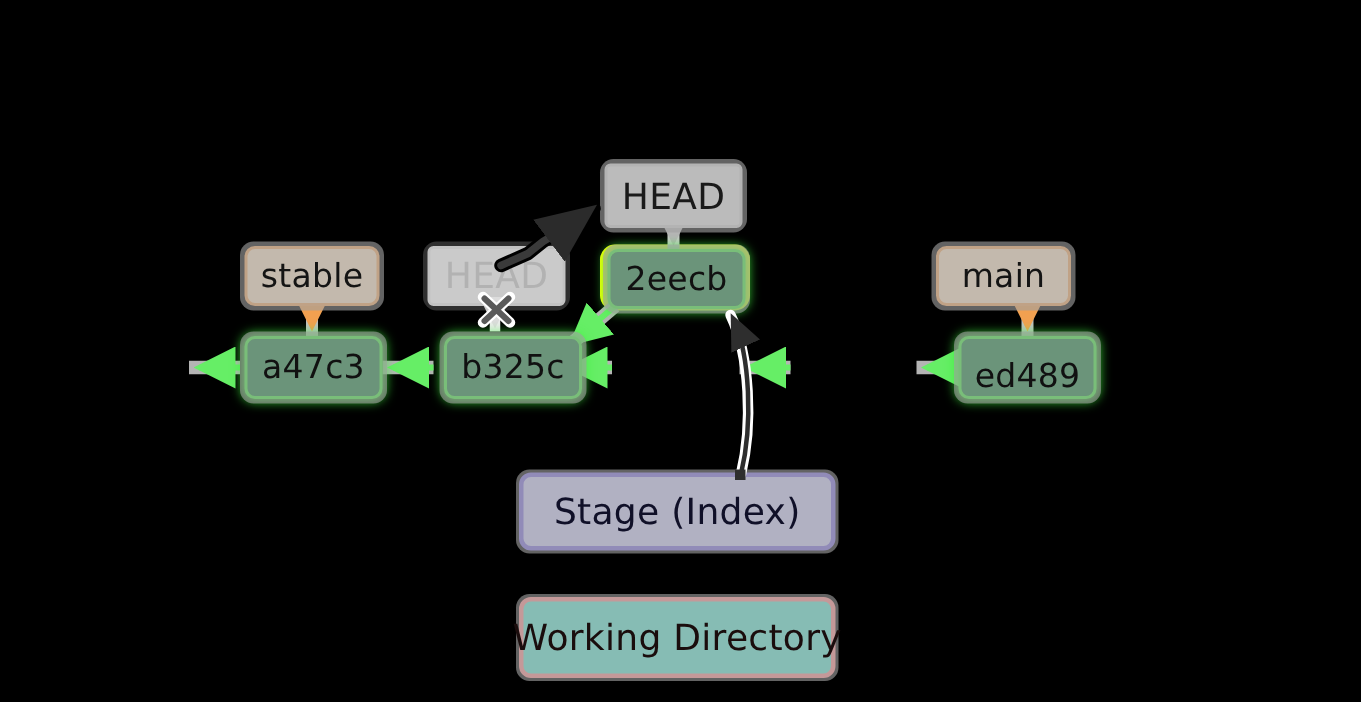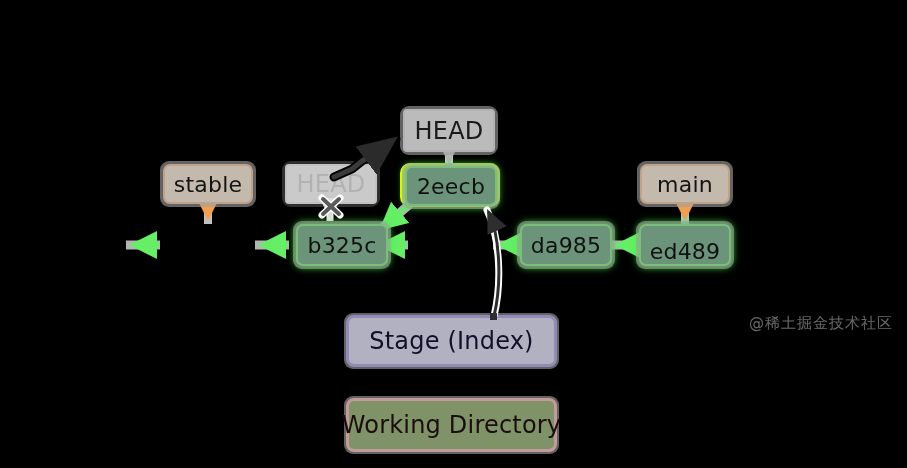"main" div.node { left: 640px -> 624px }
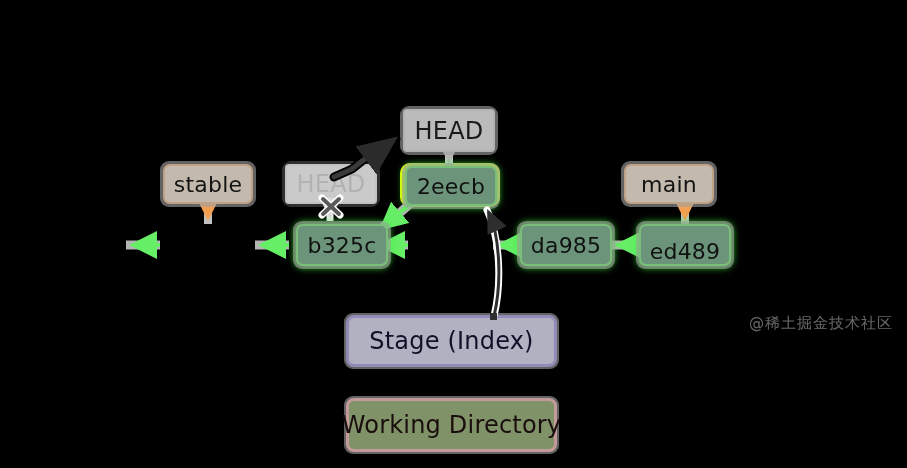"a47c3" div.node { html: none -> <div> <span>a47c3</span> </div> }
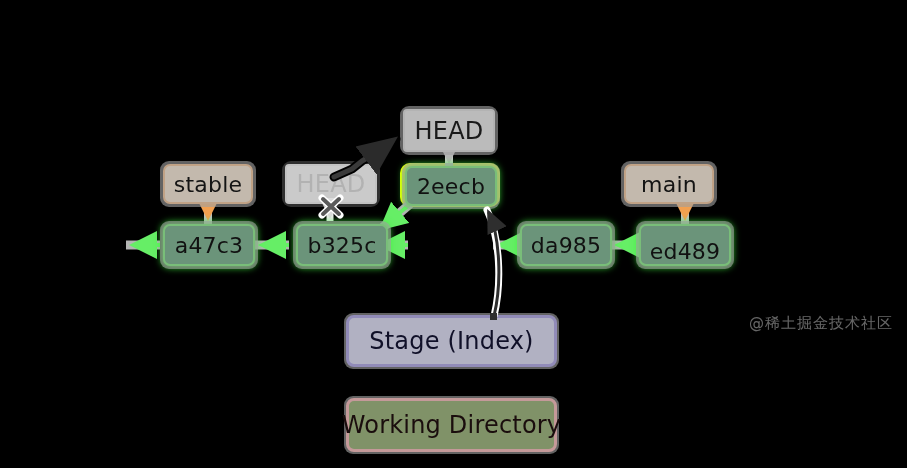"da985" div.node { html: <div> <span>da985</span> </div> -> none }
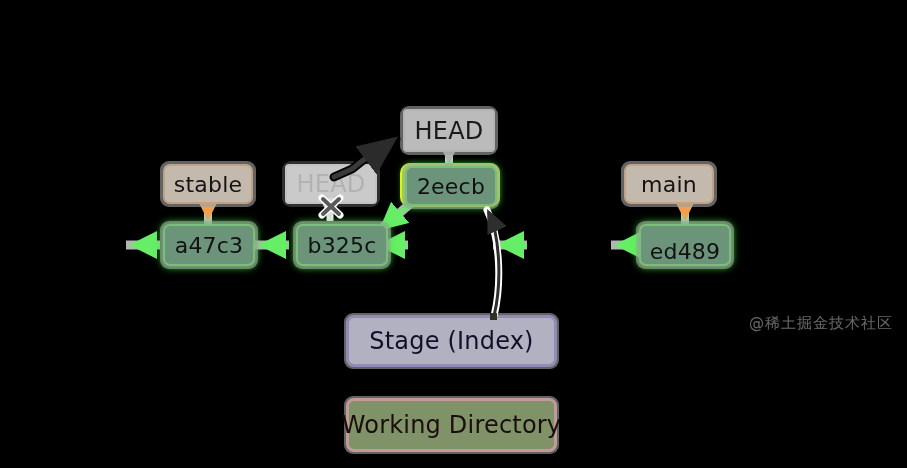"@稀土掘金技术社区" div { html: <div>@稀土掘金技术社区</div> -> none }
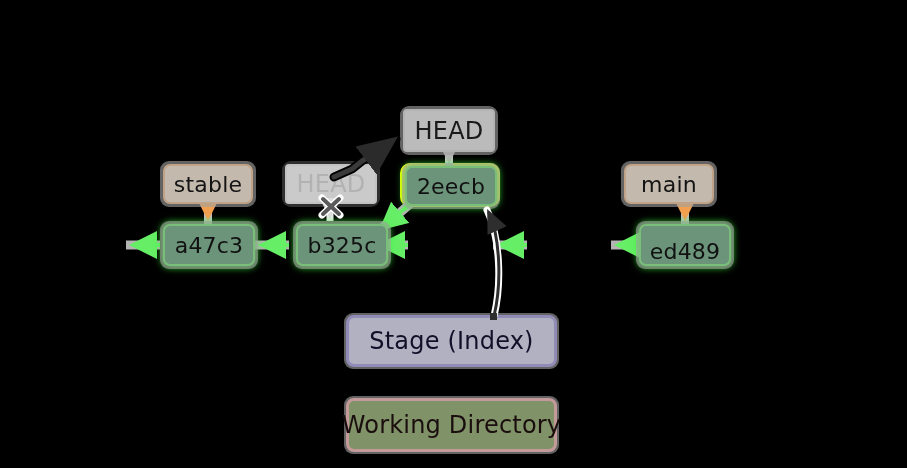"Working Directory" .workdir { background: #4d7c0f -> #5eead4 }
